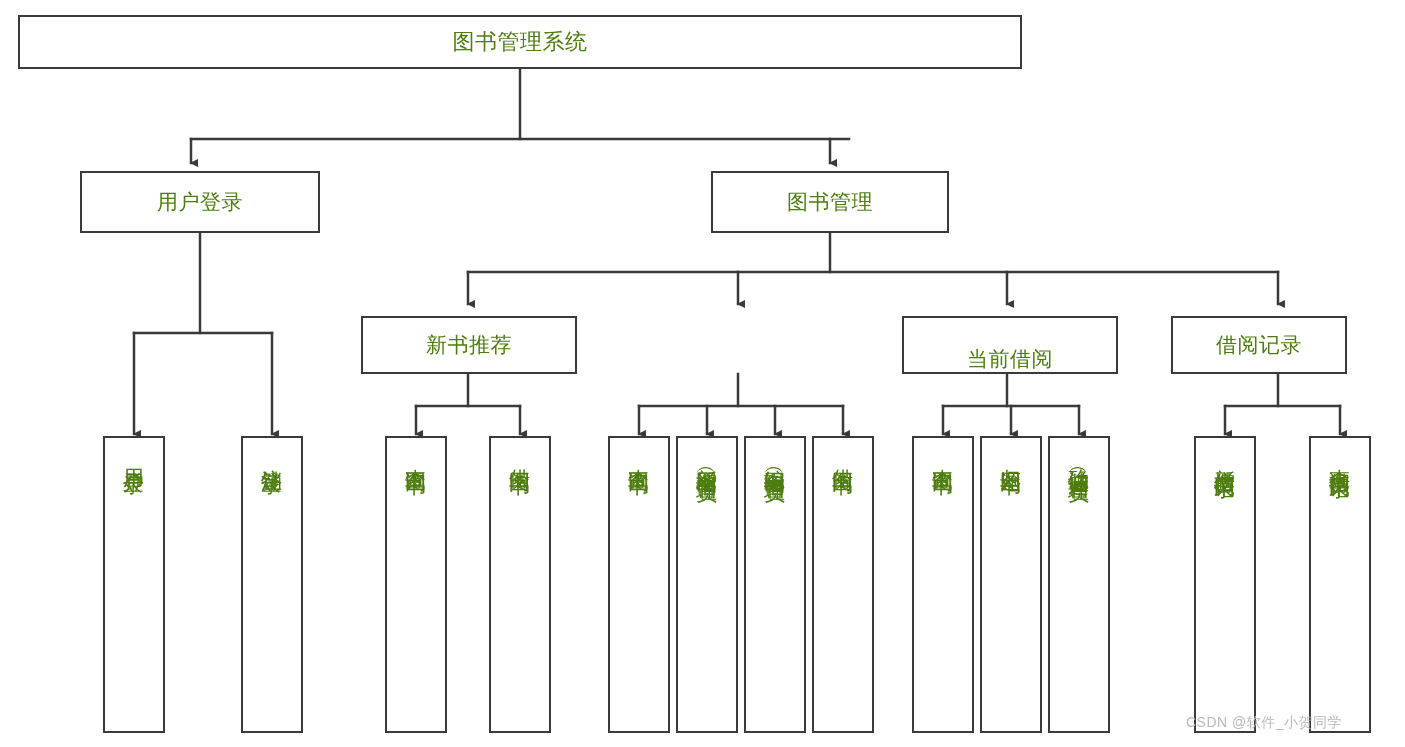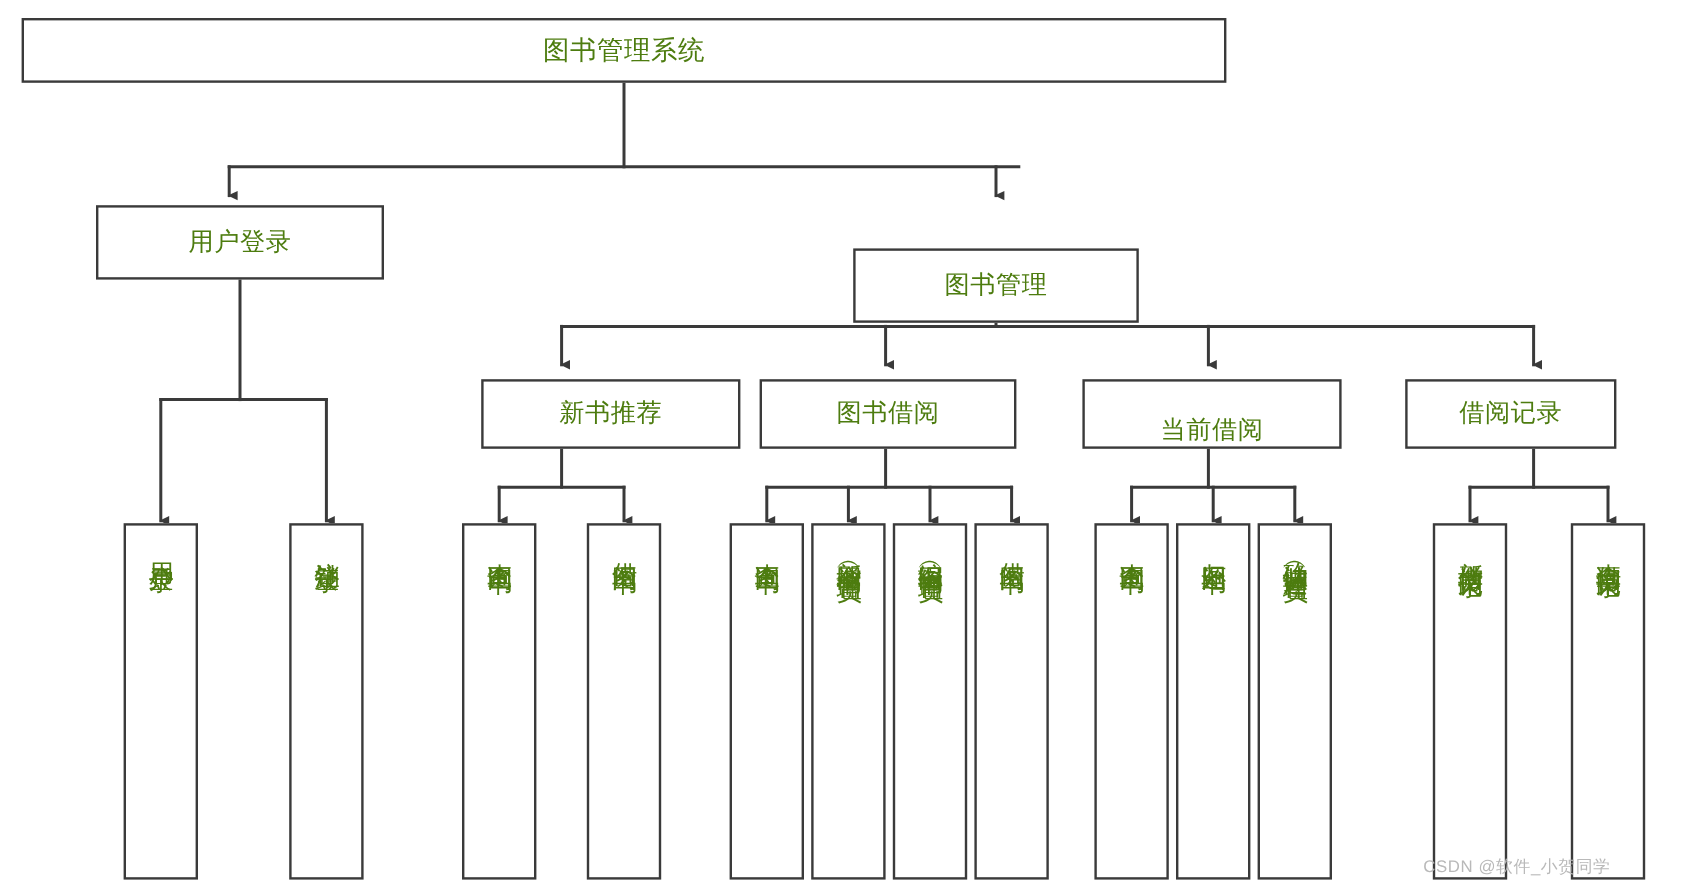"图书管理" div.node { margin-top: 36px -> none }
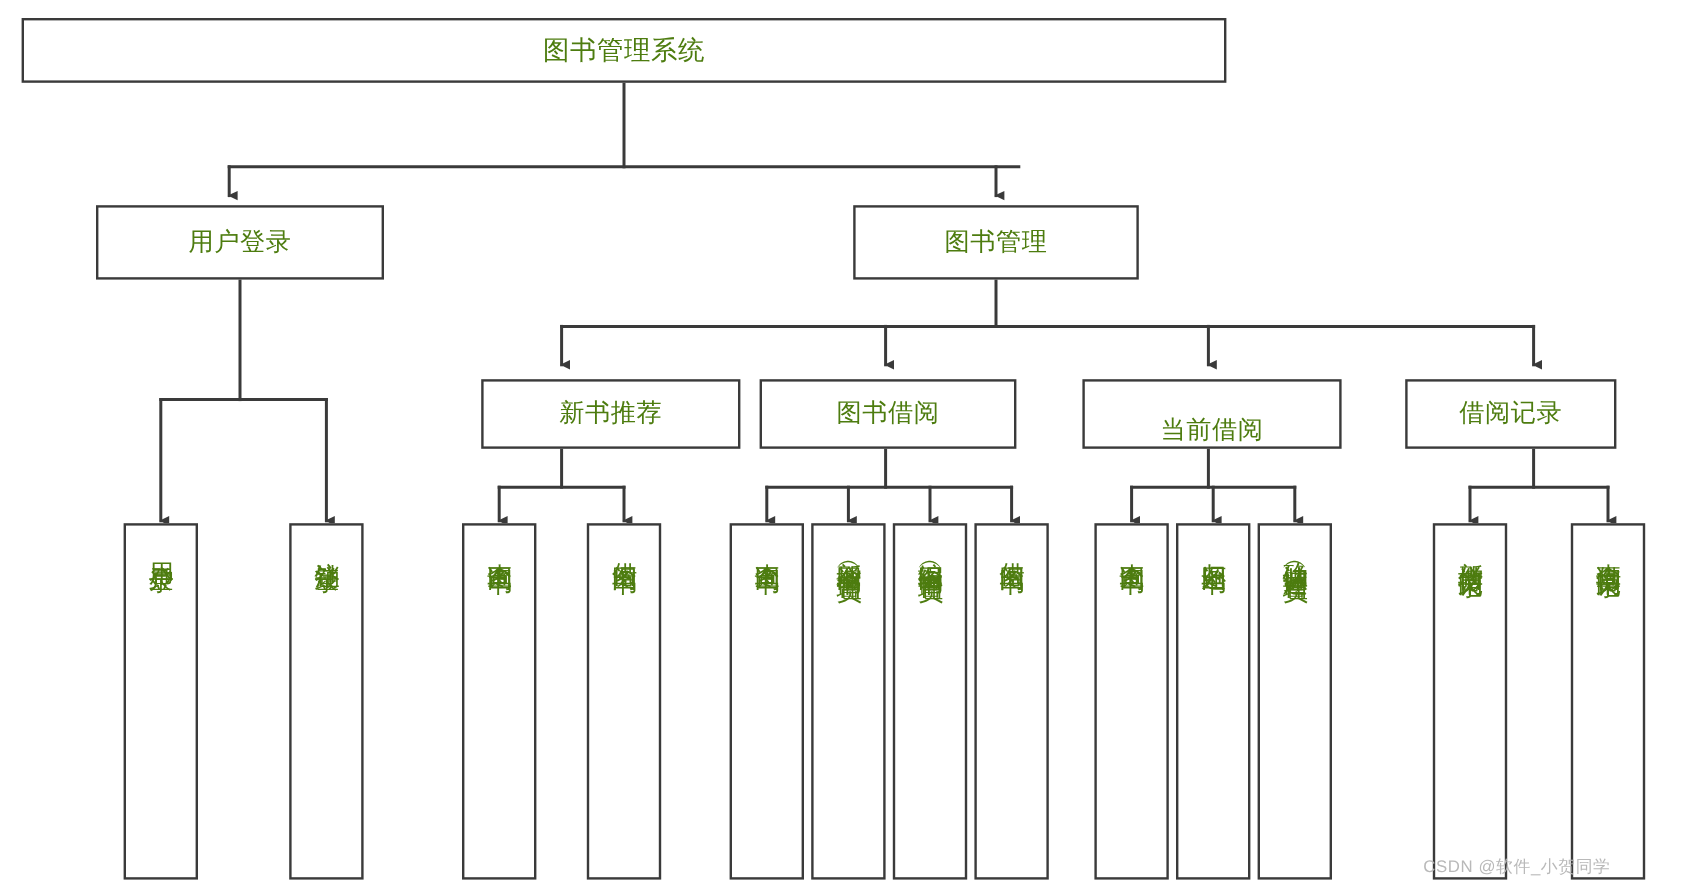"新书推荐" div.node { margin-left: 40px -> none }
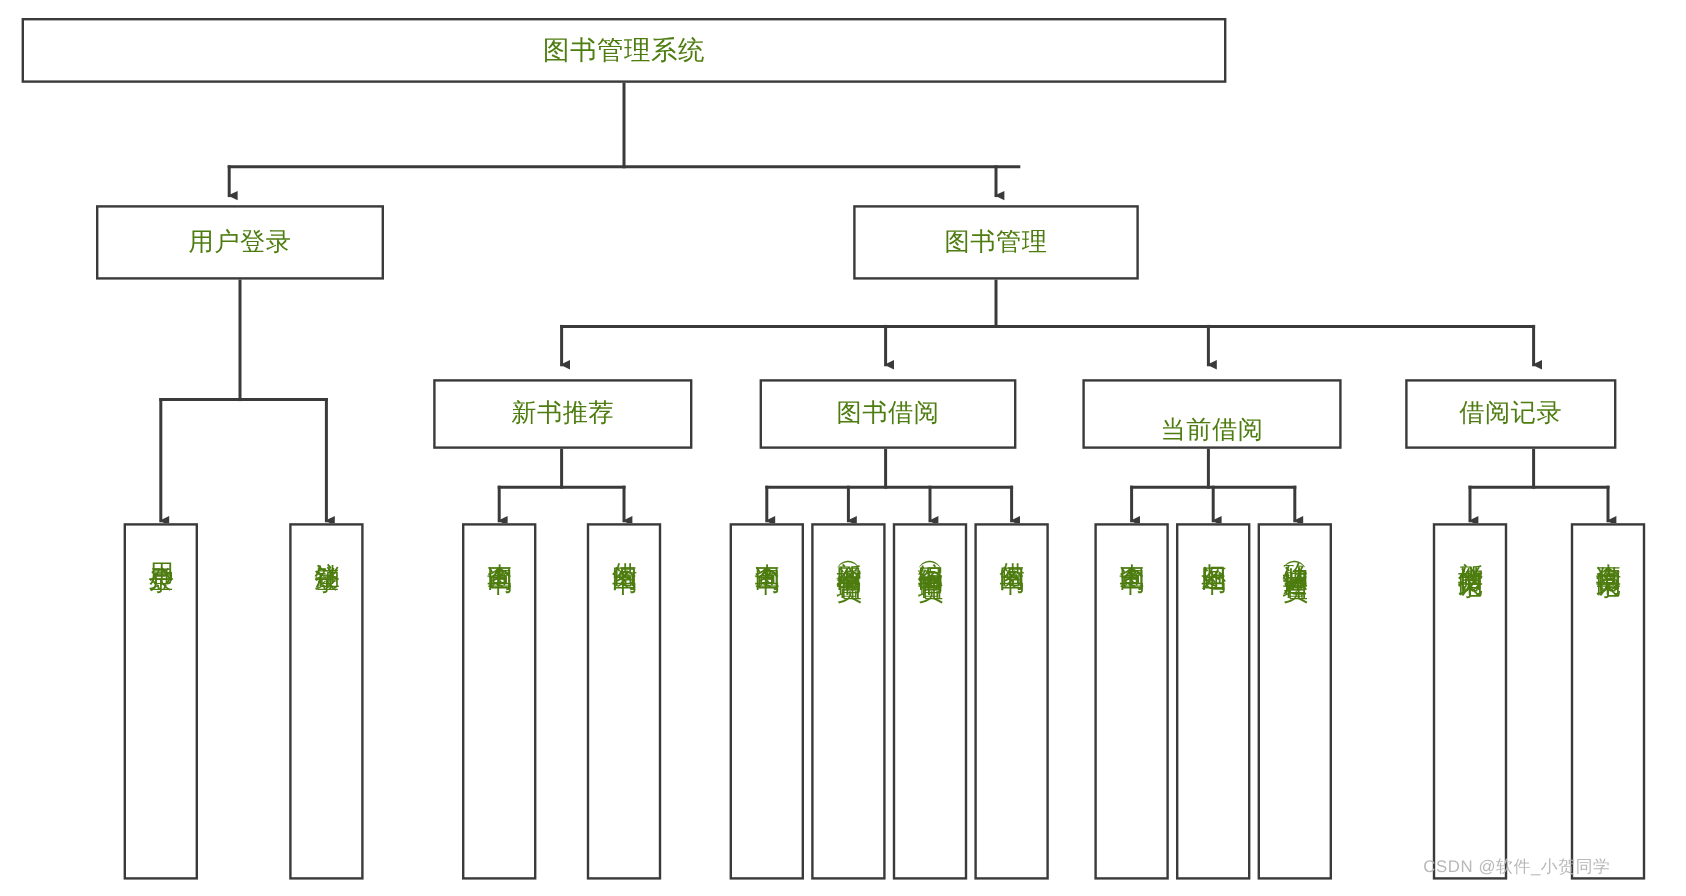"图书借阅" div.node { html: <div> <span>图书借阅</span> </div> -> none }
